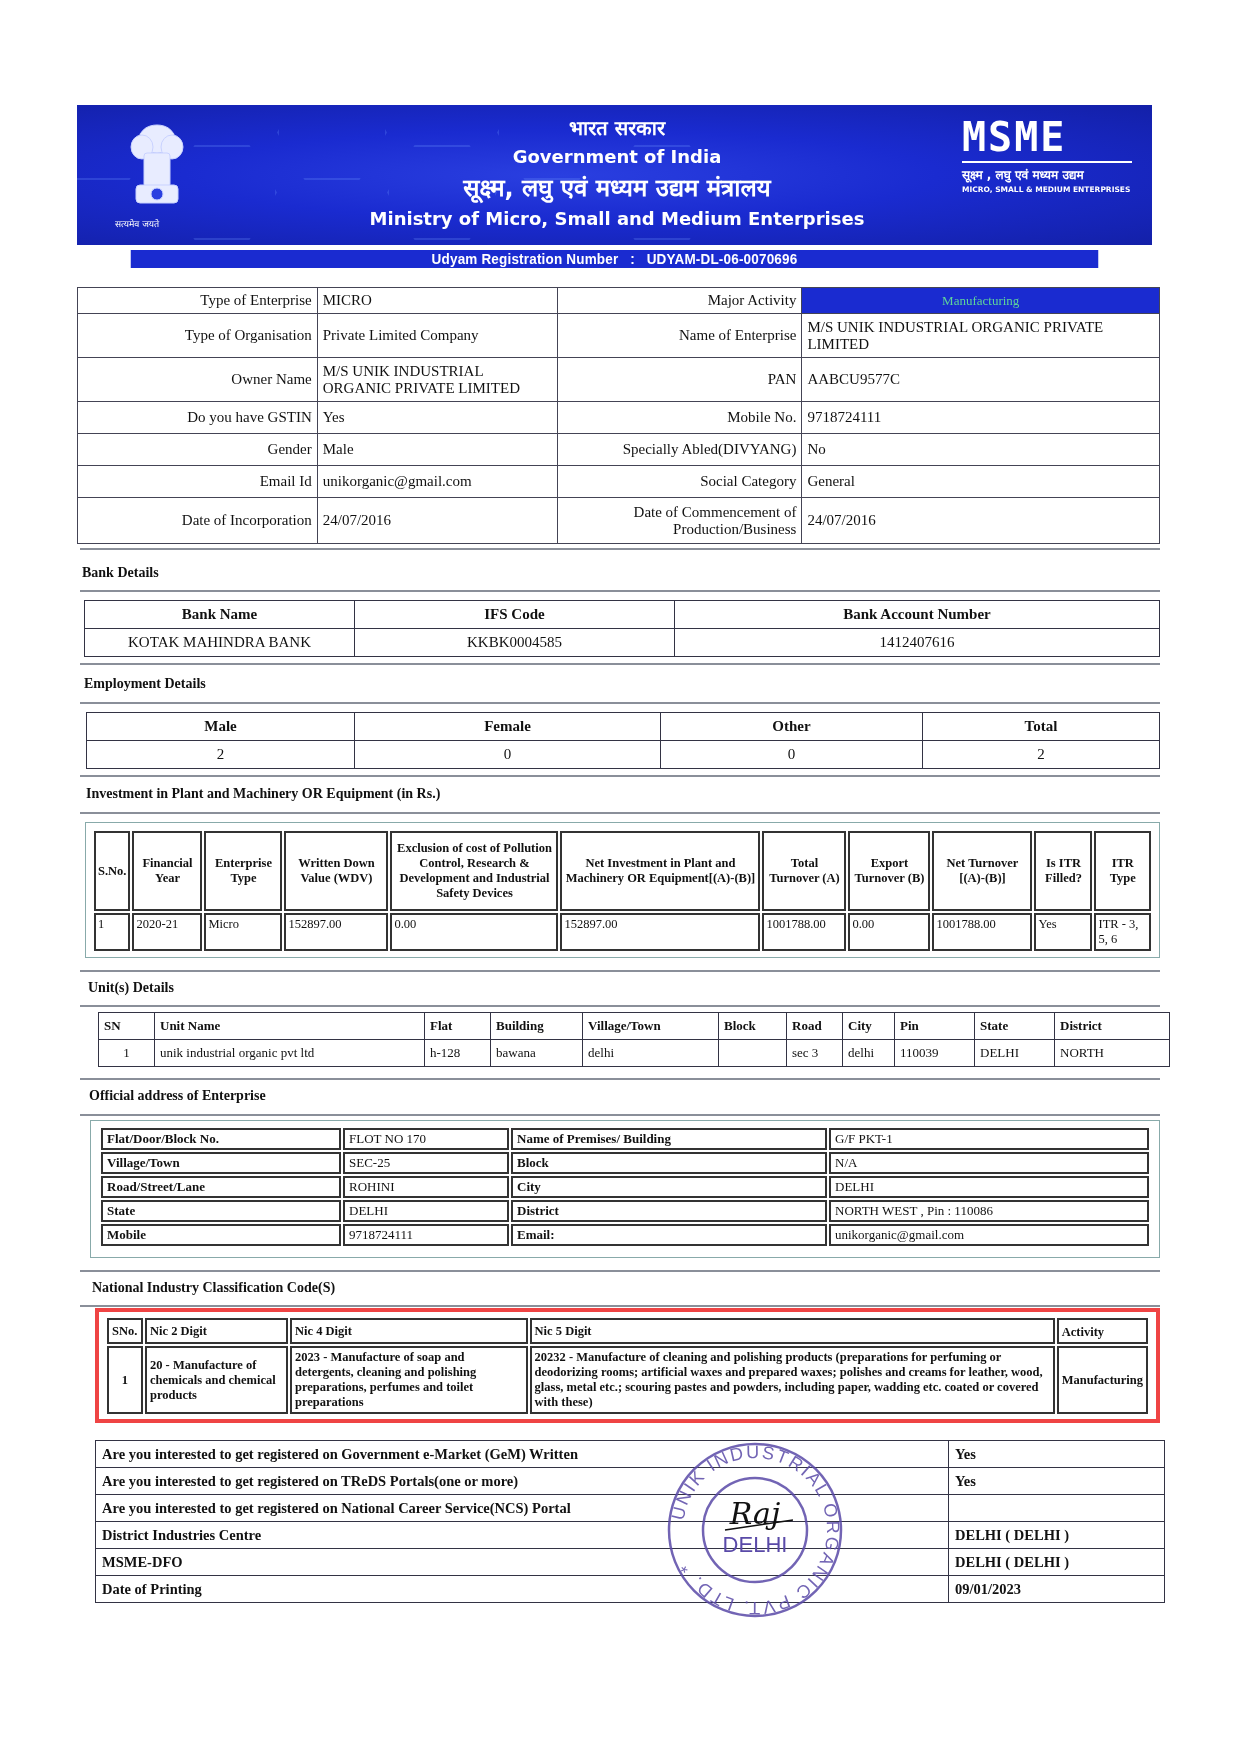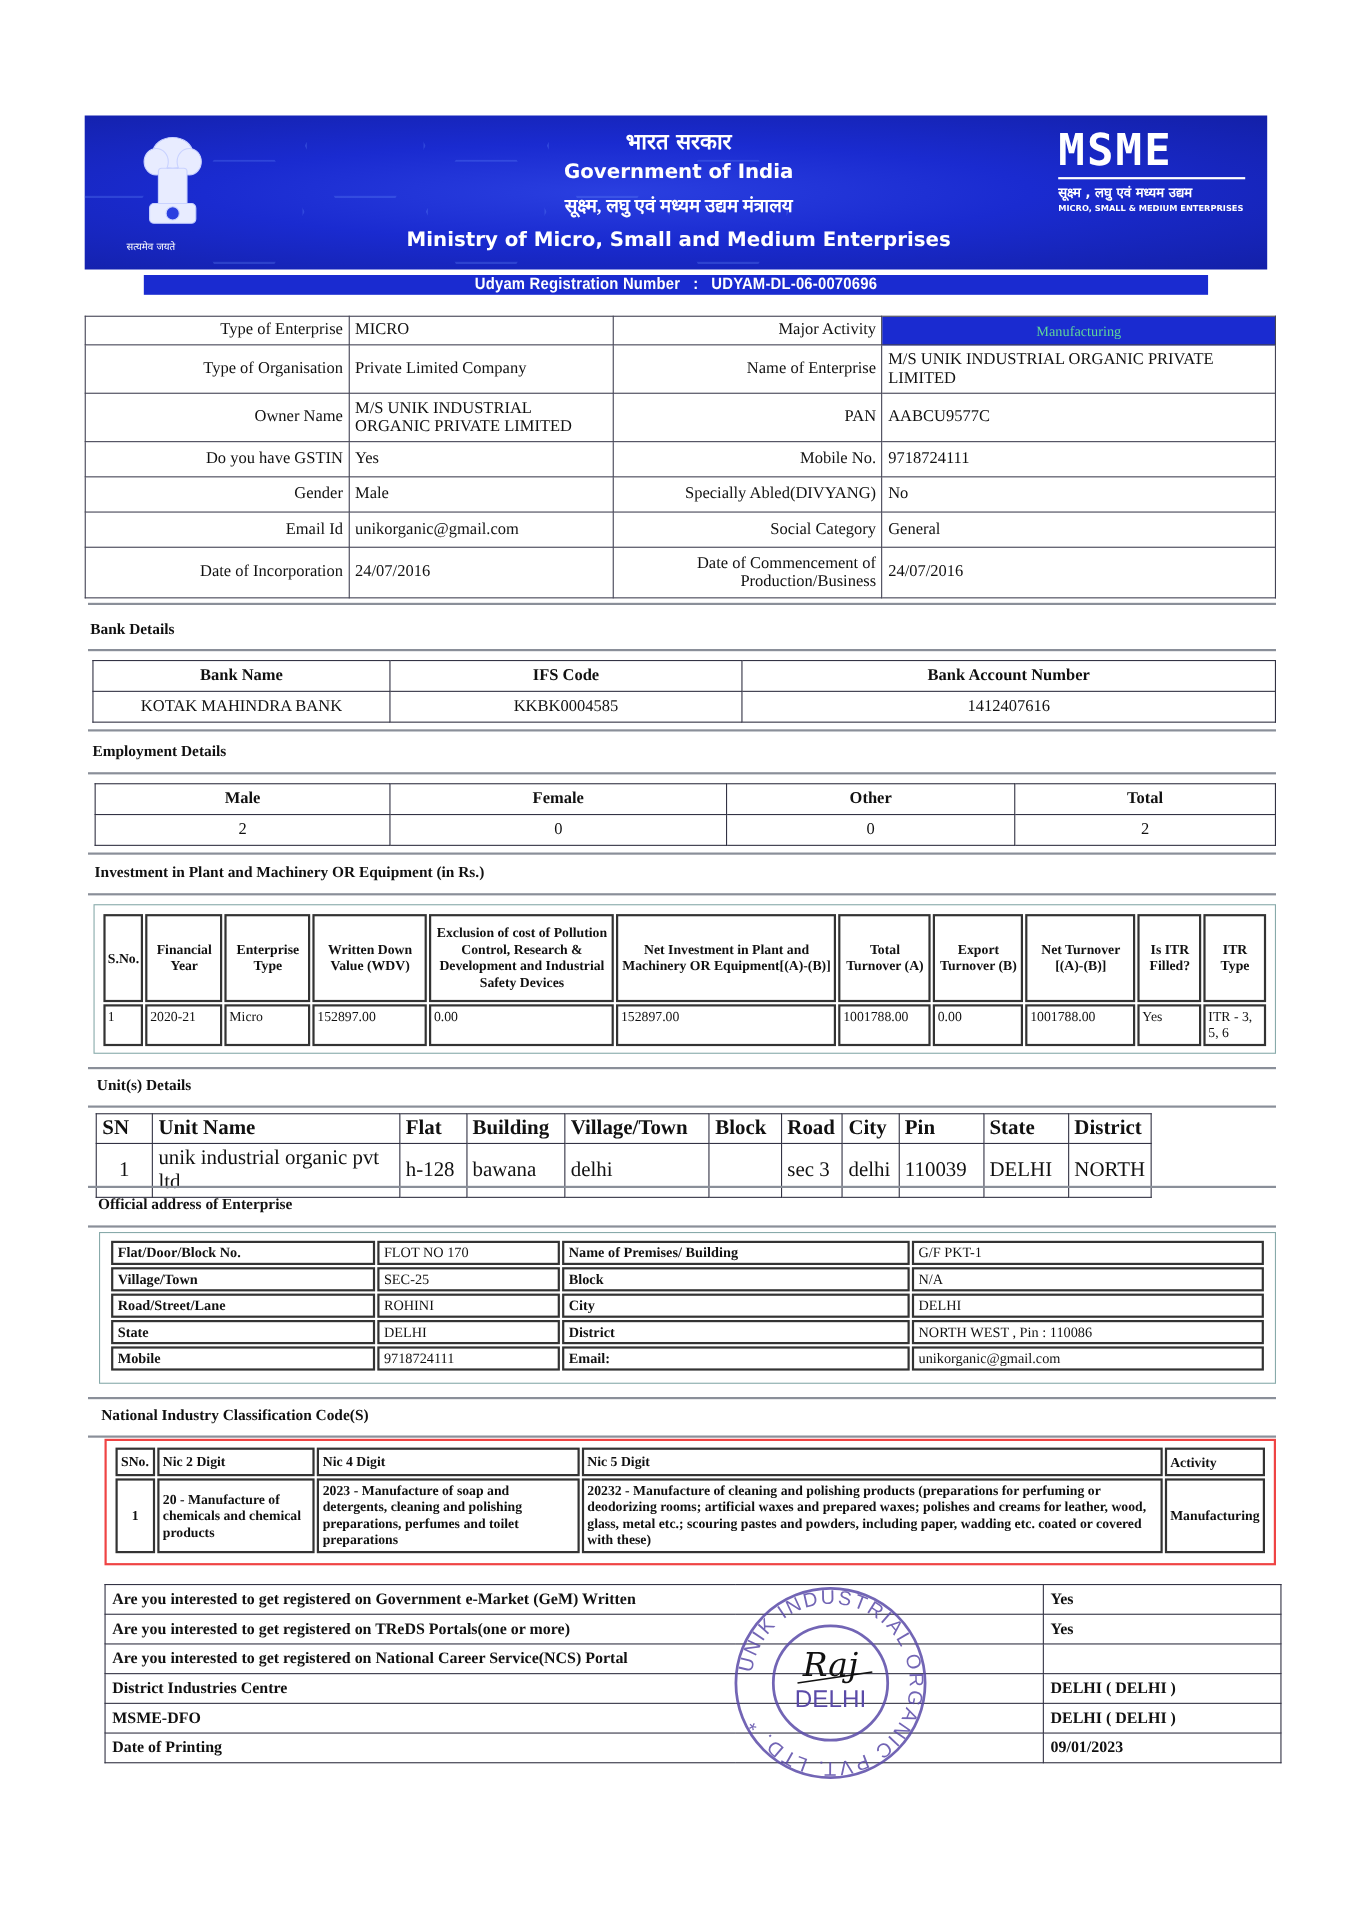"सूक्ष्म, लघु एवं मध्यम उद्यम" .banner-center .l3 { font-family: Liberation Serif, serif -> none; font-size: 17px -> 24px }
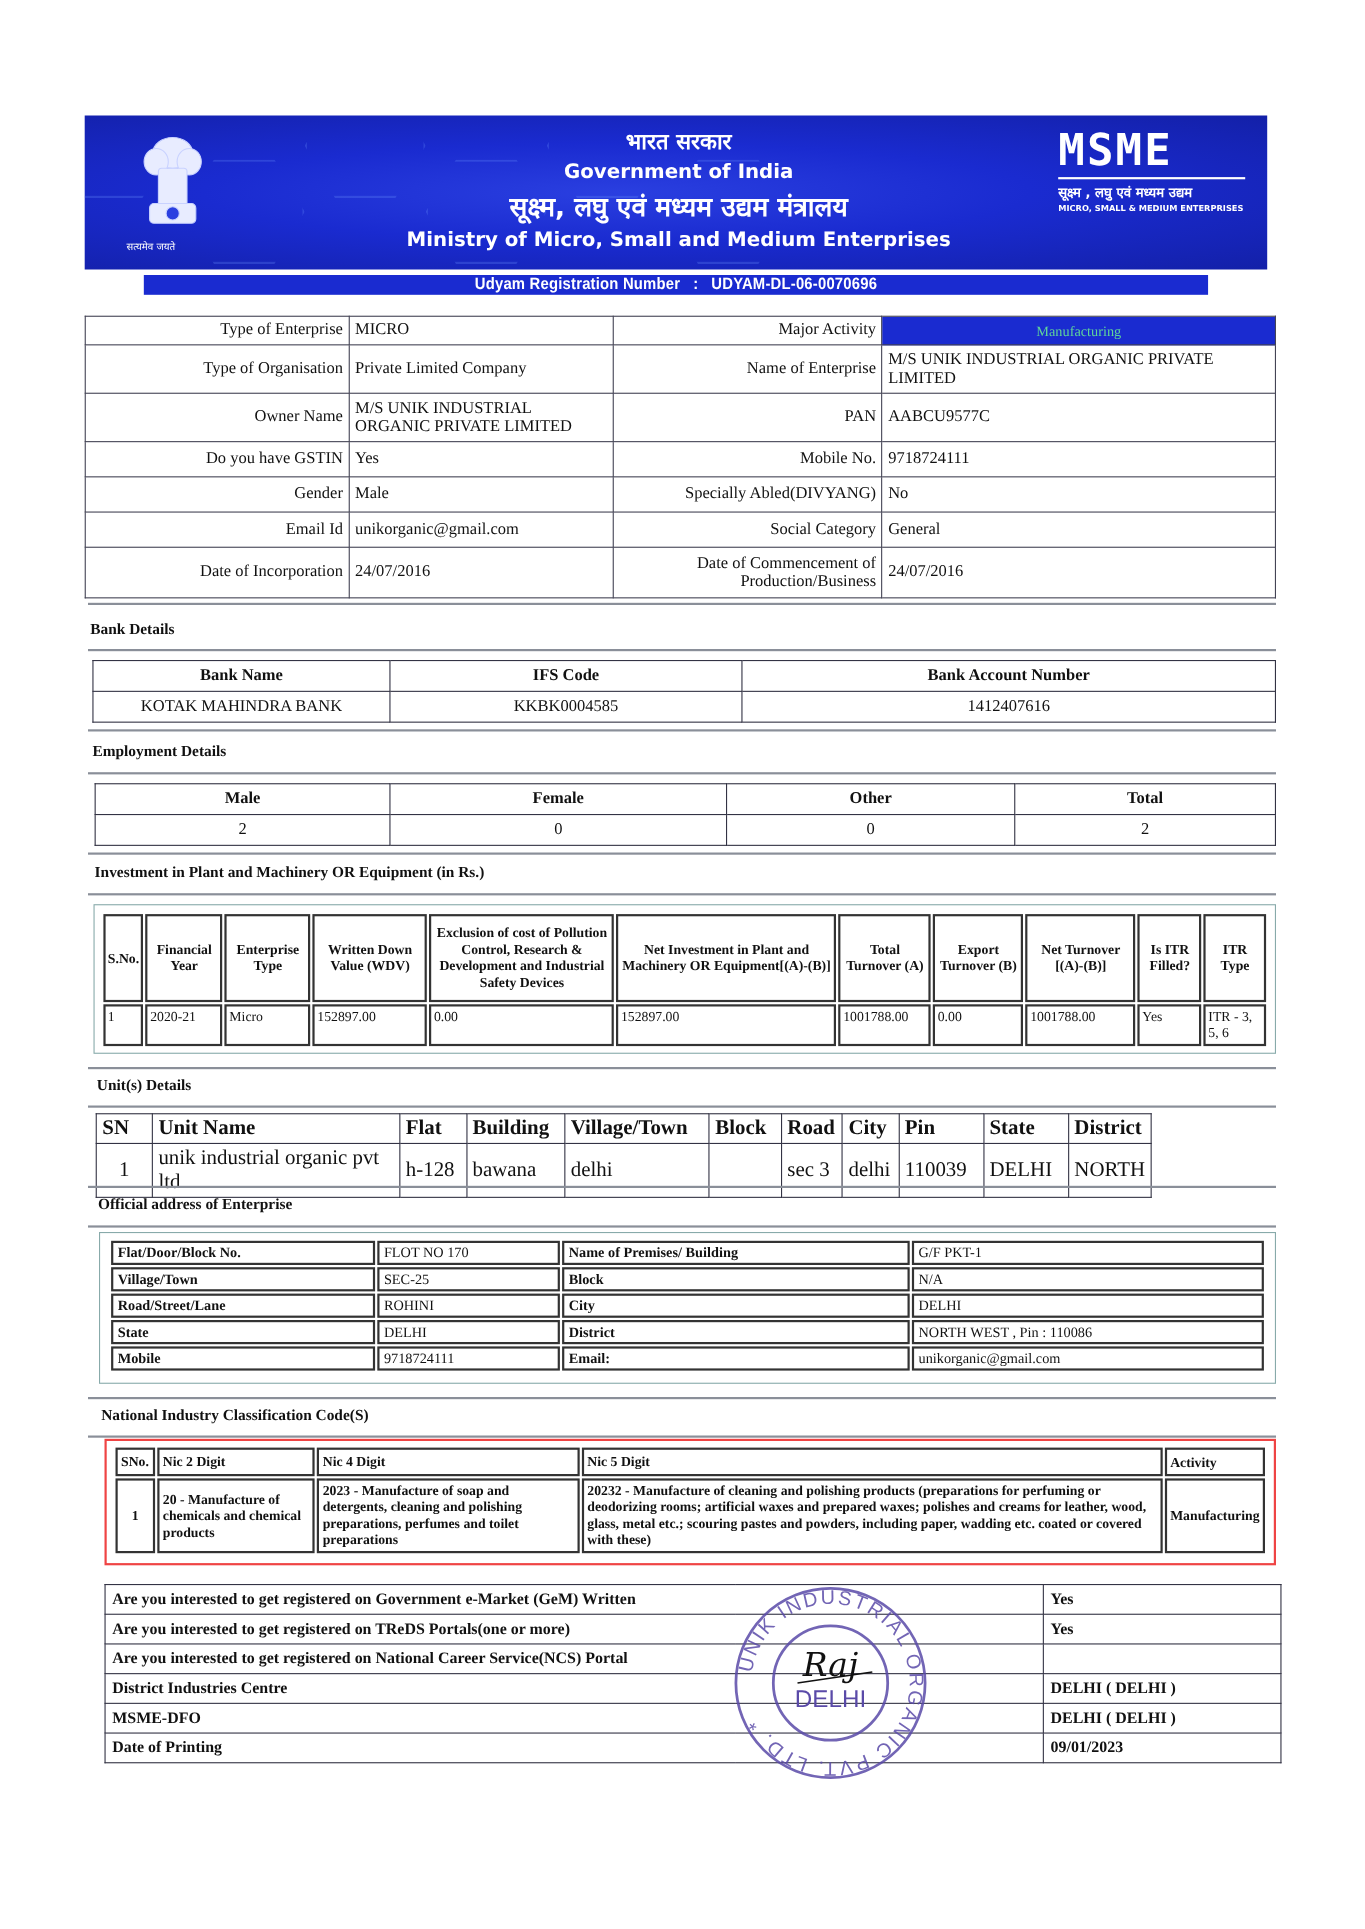"SN" .units { font-size: 19px -> 13px; left: 87px -> 98px; width: 960px -> 1072px }
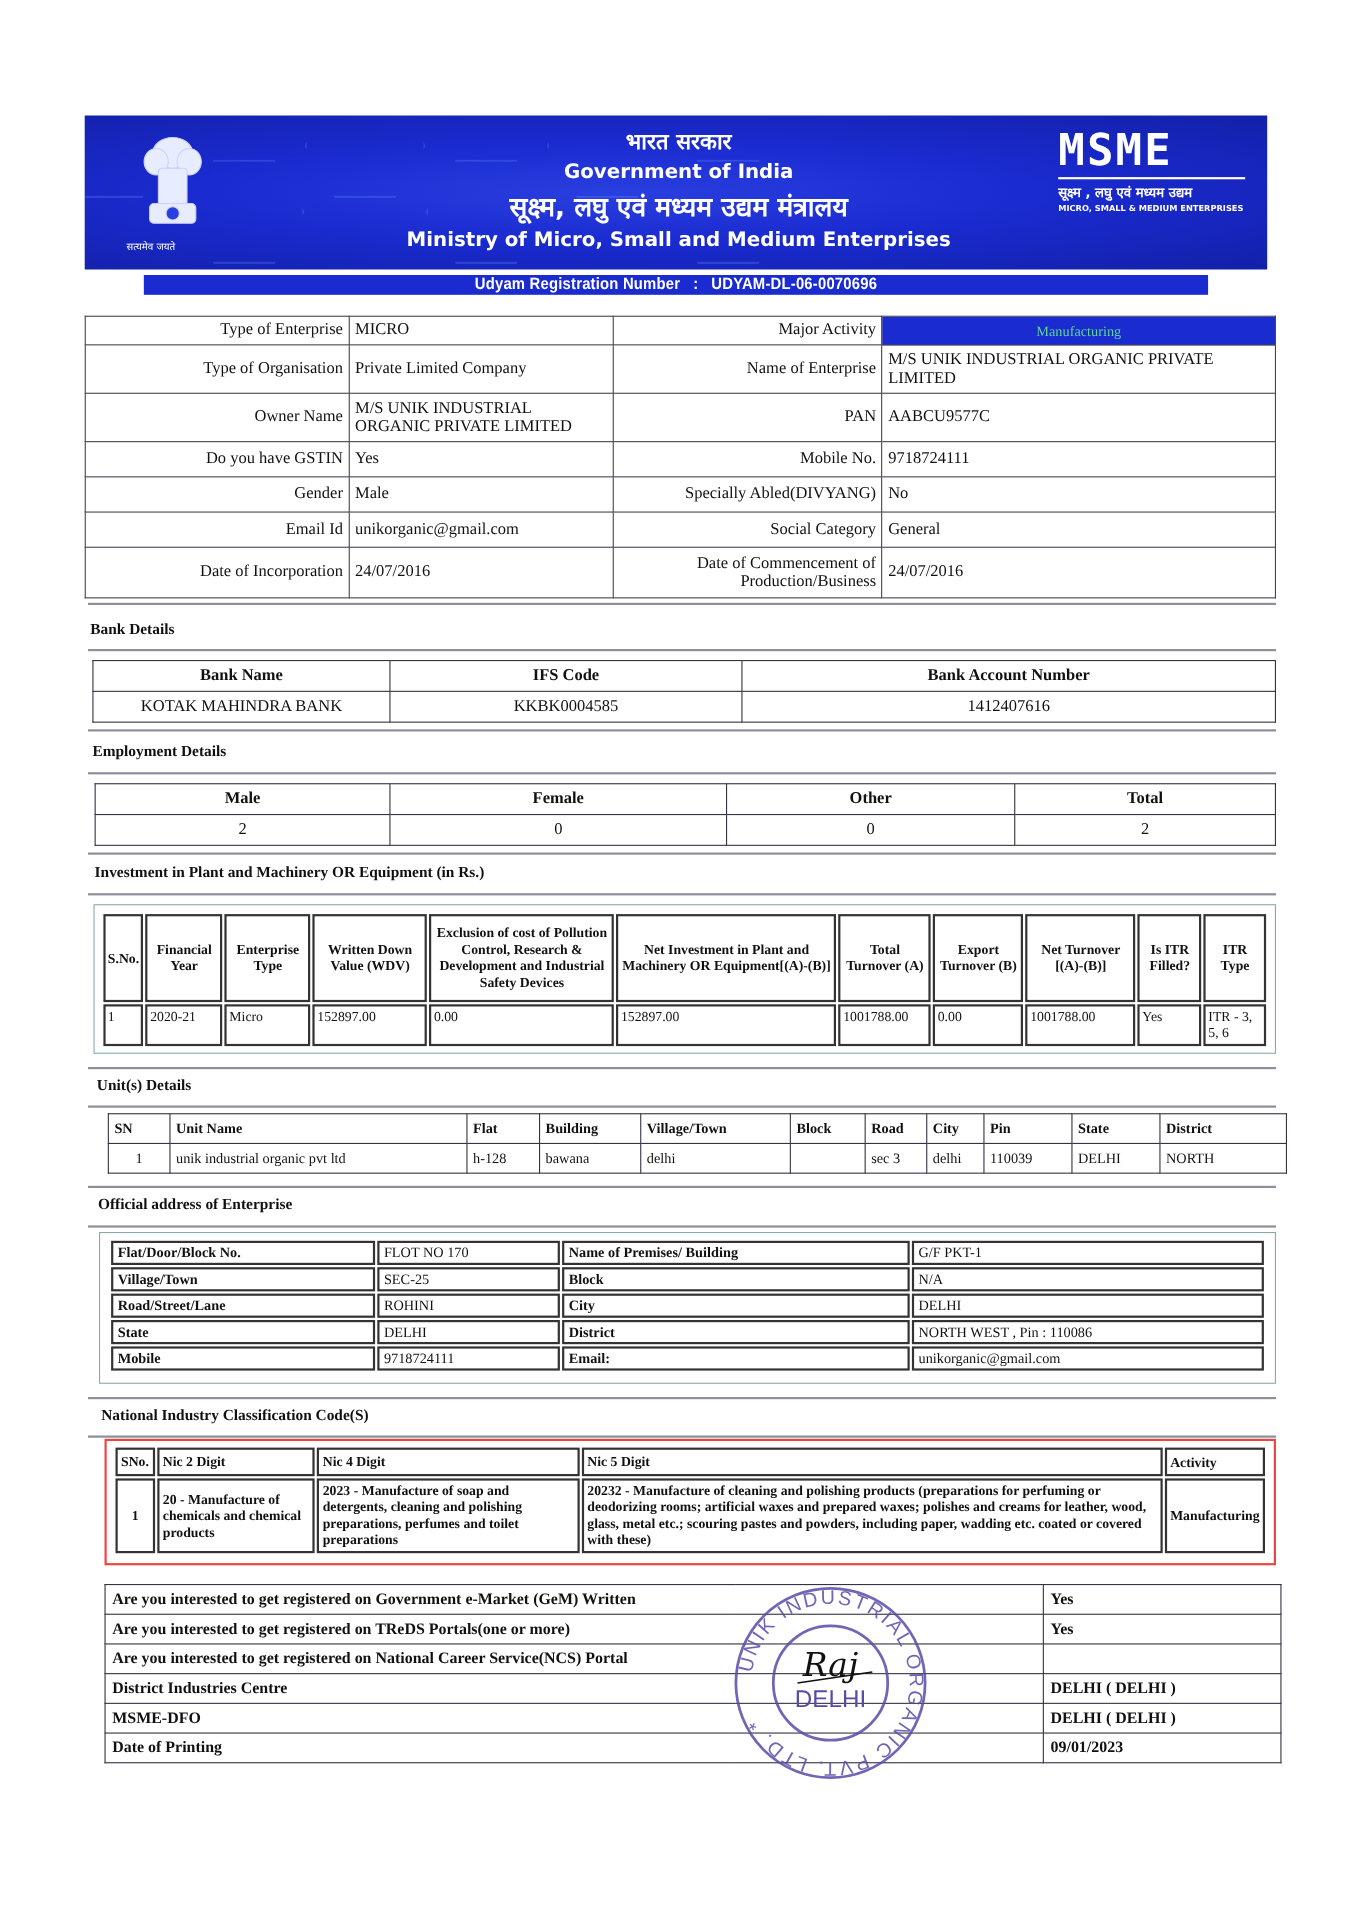"SNo." .nic-wrap { border: 2px solid #ef4444 -> 4px solid #ef4444 }
